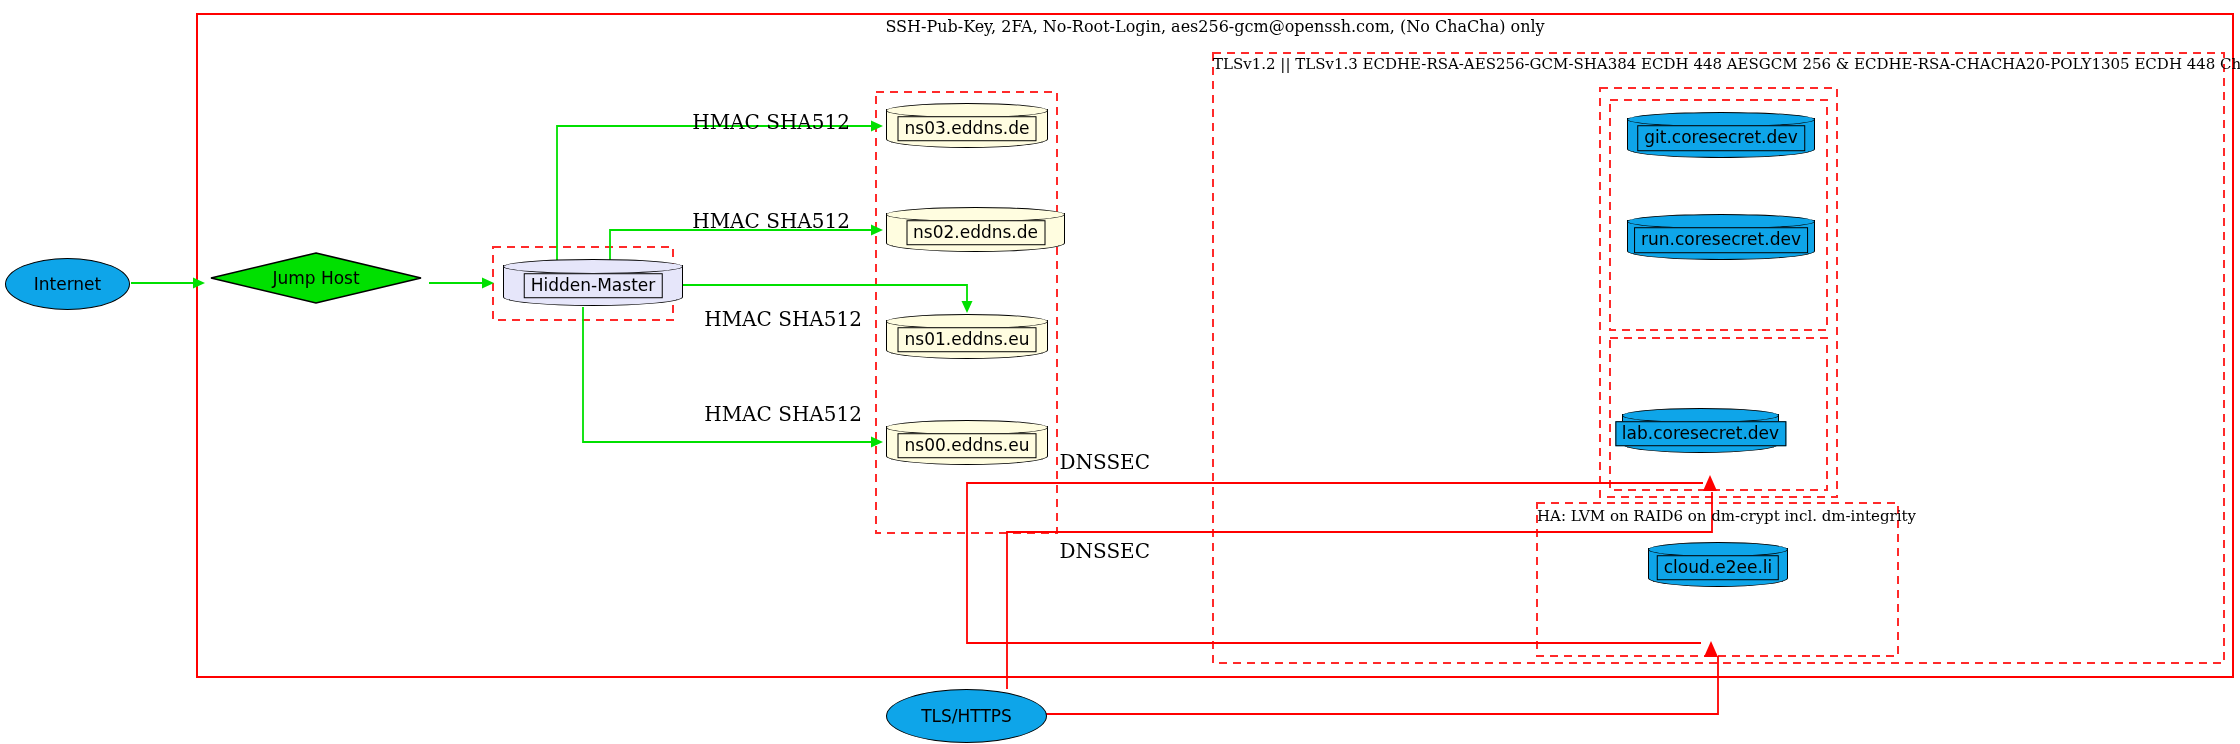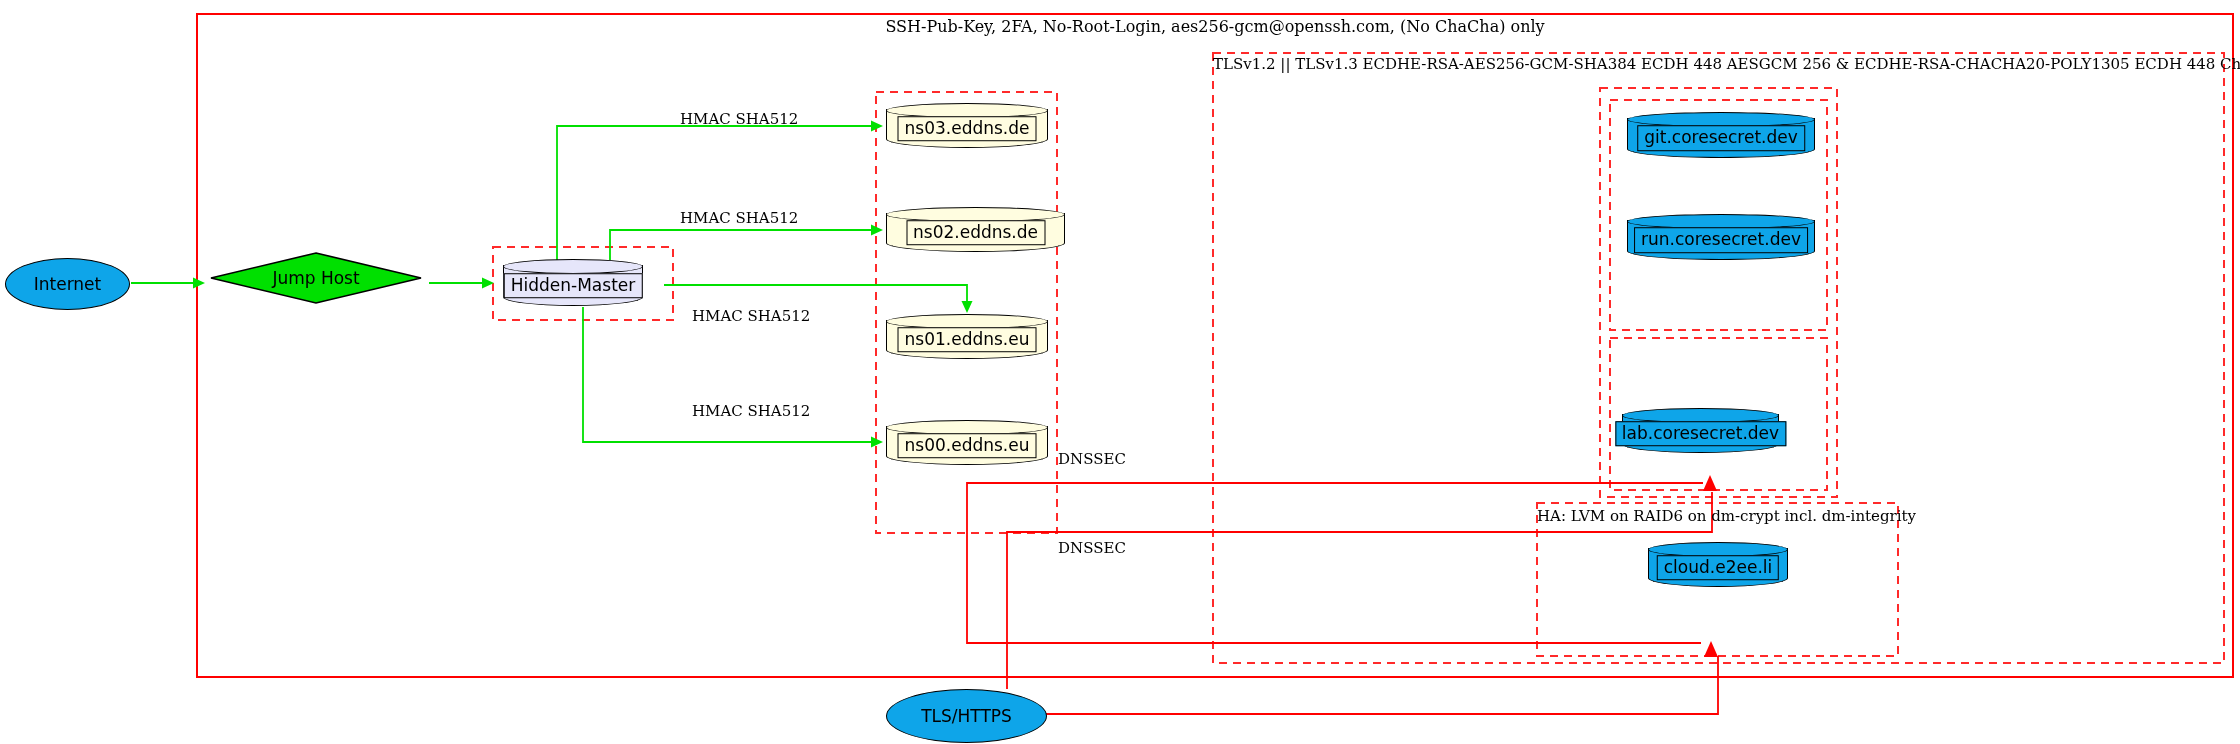"HMAC SHA512" .edge-label { font-size: 15px -> 20px; text-align: left -> right }
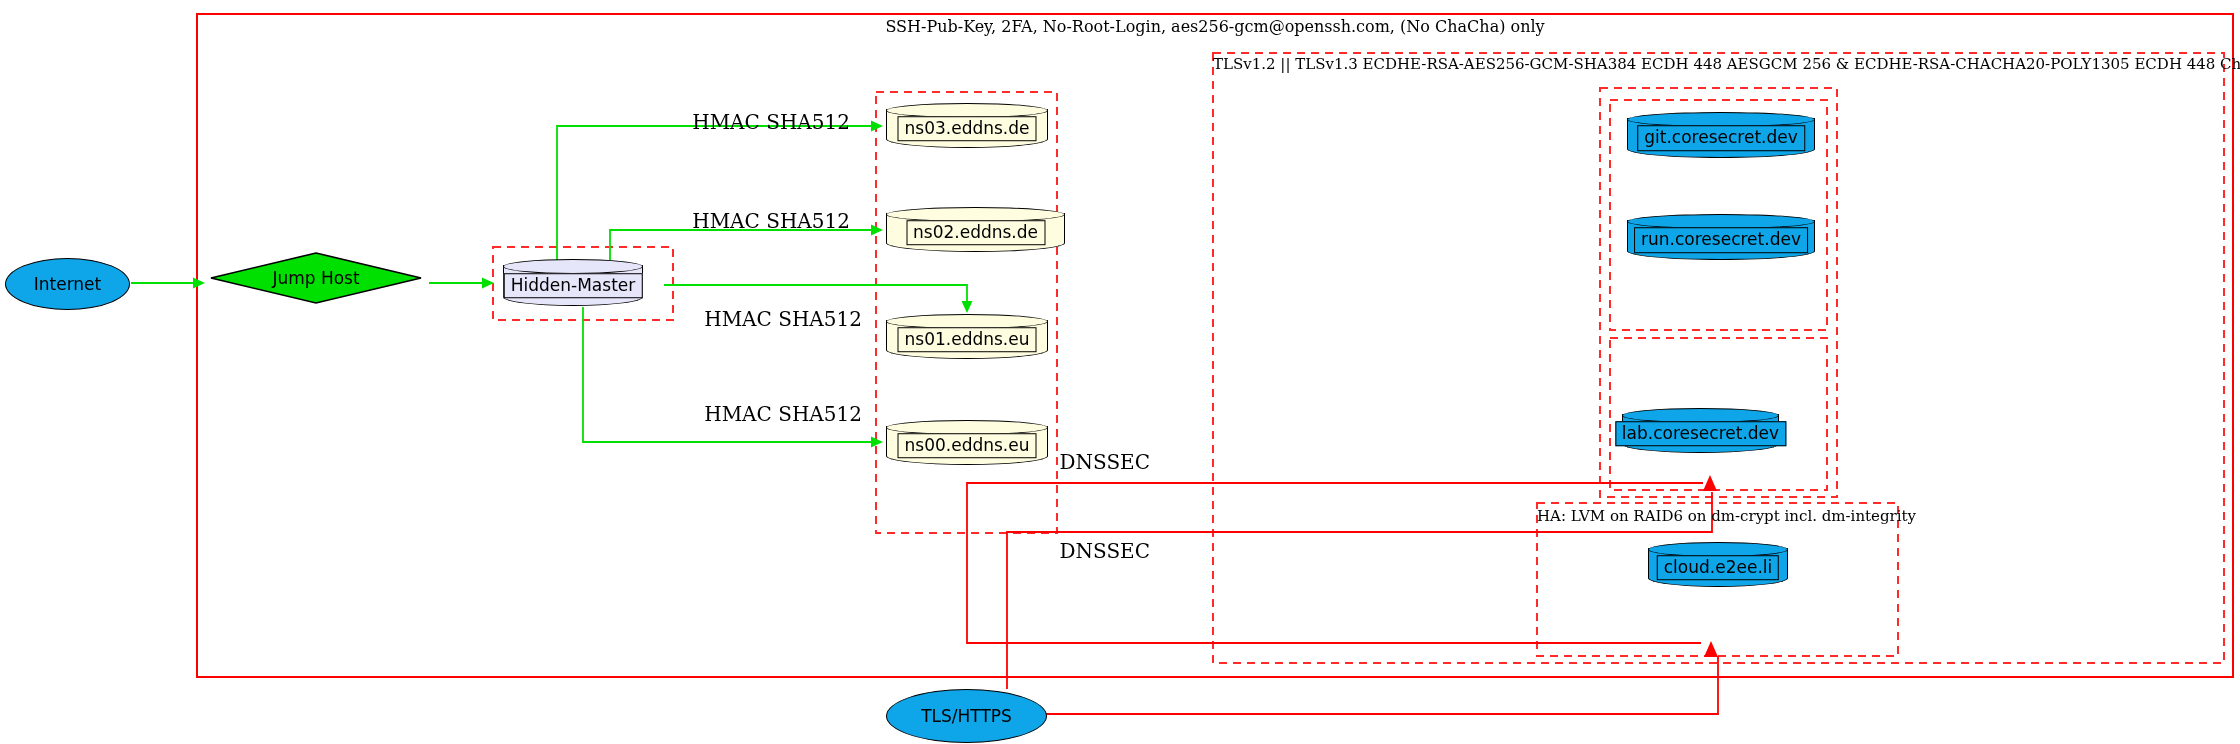"Hidden-Master" div.cyl { width: 140px -> 180px }
